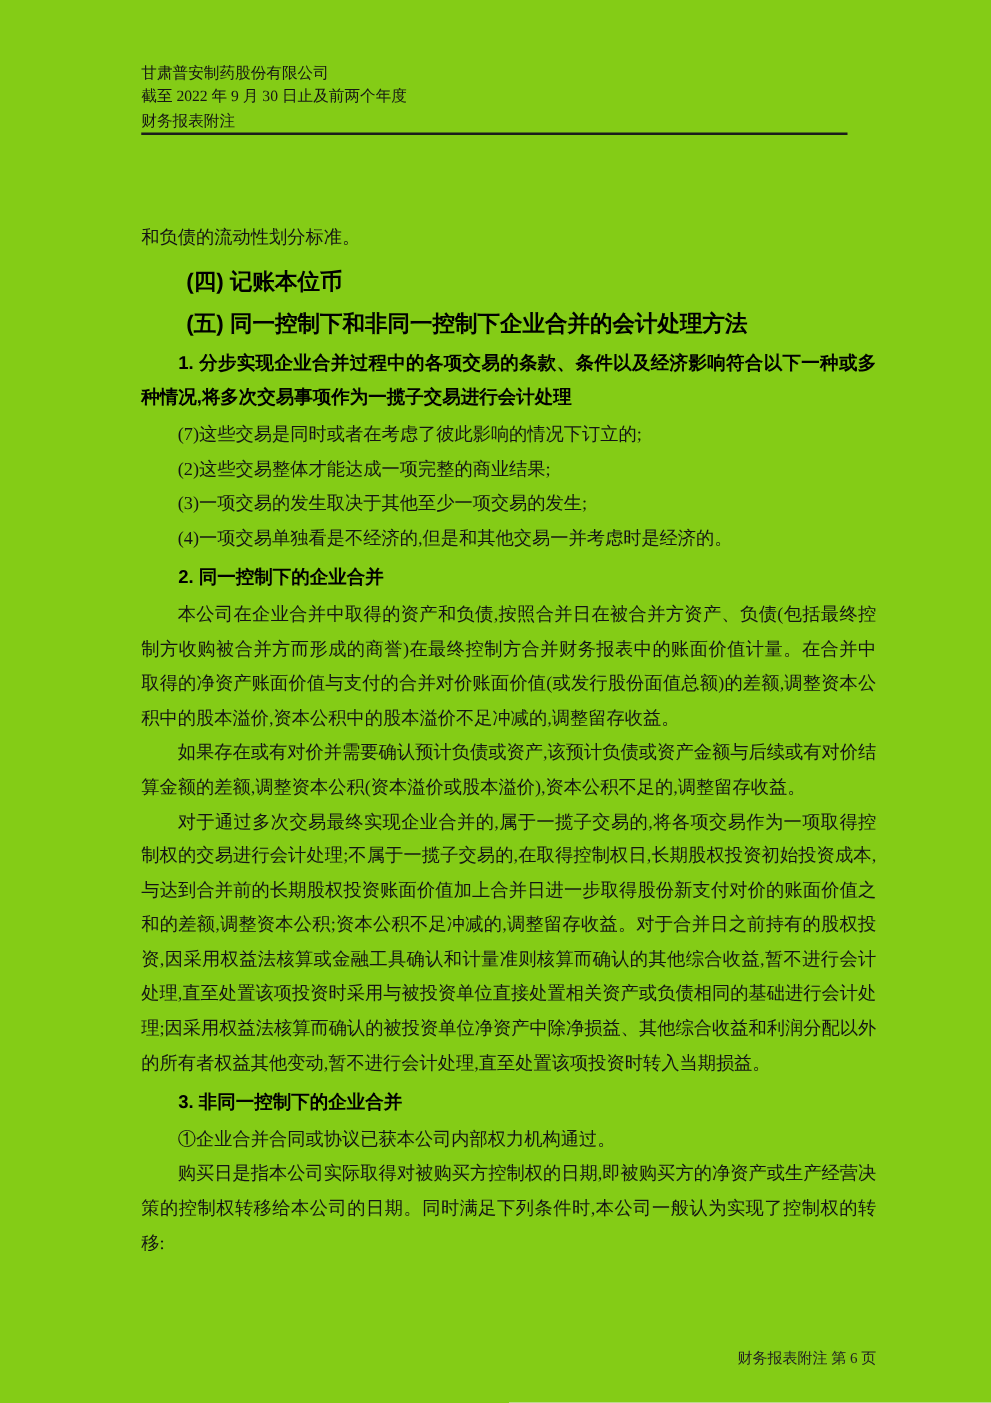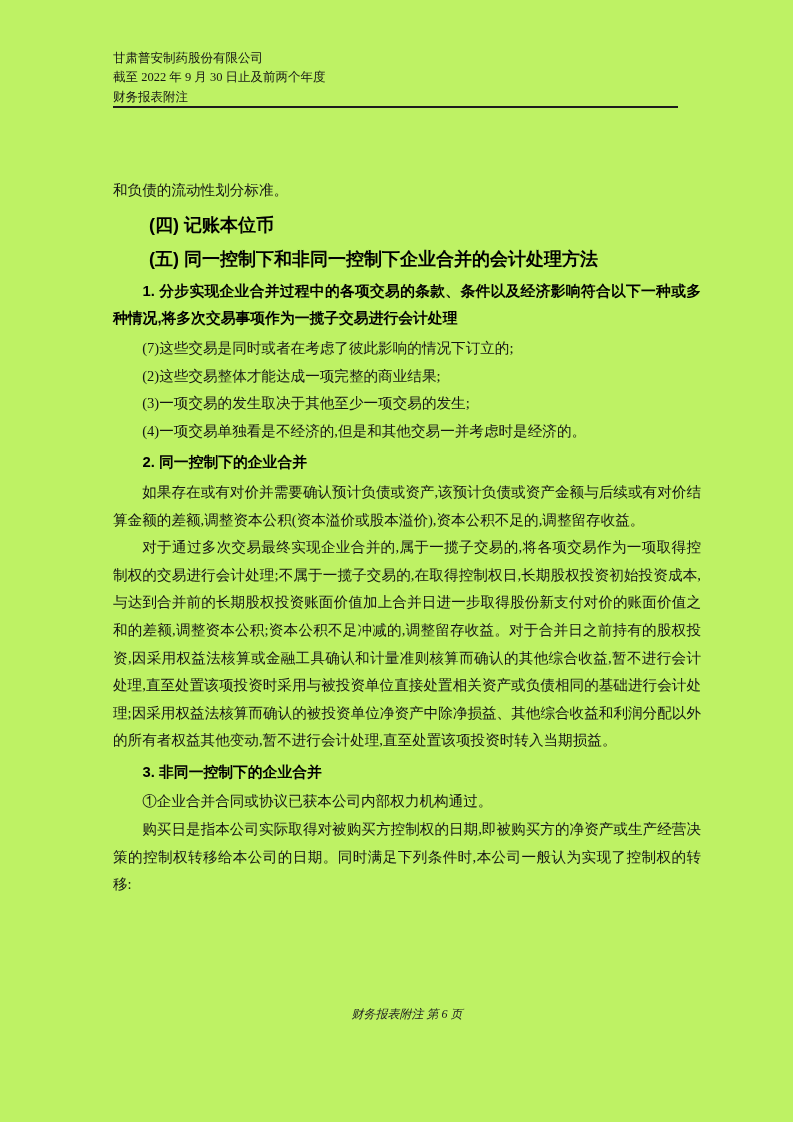"甘肃普安制药股份有限公司" .page { background: #bef264 -> #84cc16 }
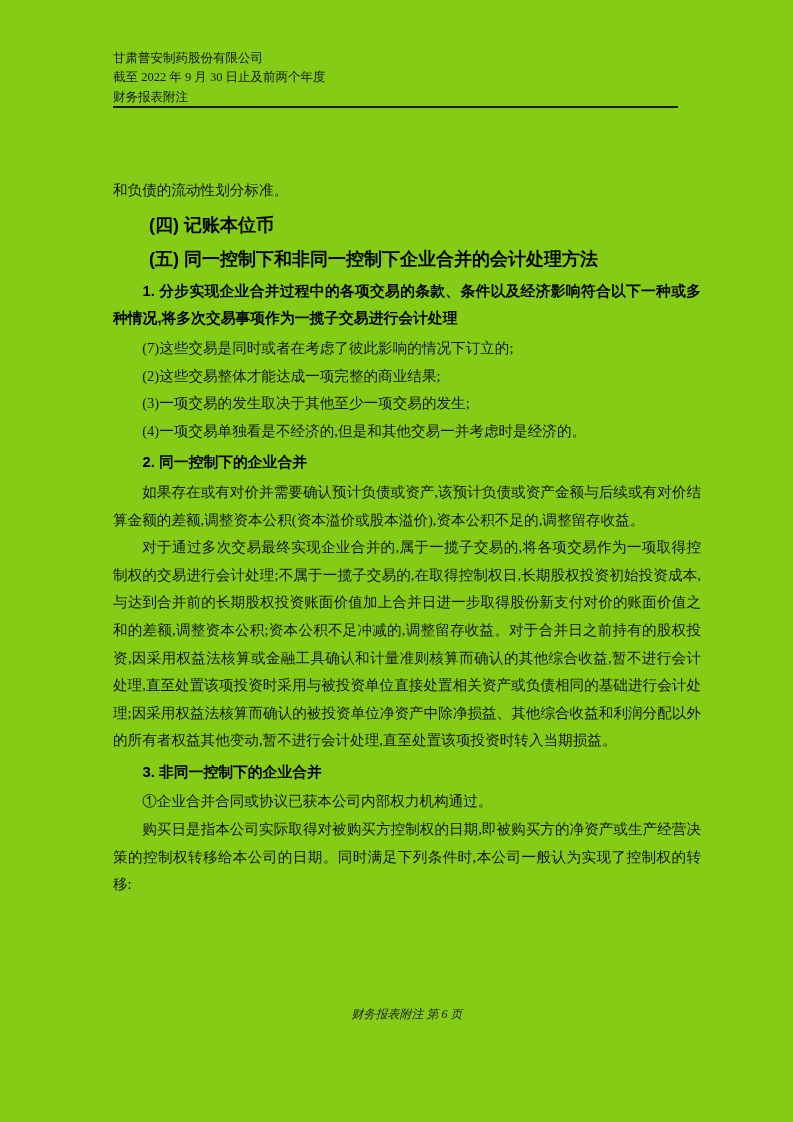"本公司在企业合并中取得的资产和负债,按照合并日在被合并方资产、负债(包括最终控制" p.p-body { html: none -> <p>本公司在企业合并中取得的资产和负债,按照合并日在被合并方资产、负债(包括最终控制方收购被合并方而形成的商誉)在最终控制方合并财务报表中的账面价值计量。在合并中取得的净资产账面价值与支付的合并对价账面价值(或发行股份面值总额)的差额,调整资本公积中的股本溢价,资本公积中的股本溢价不足冲减的,调整留存收益。</p> }
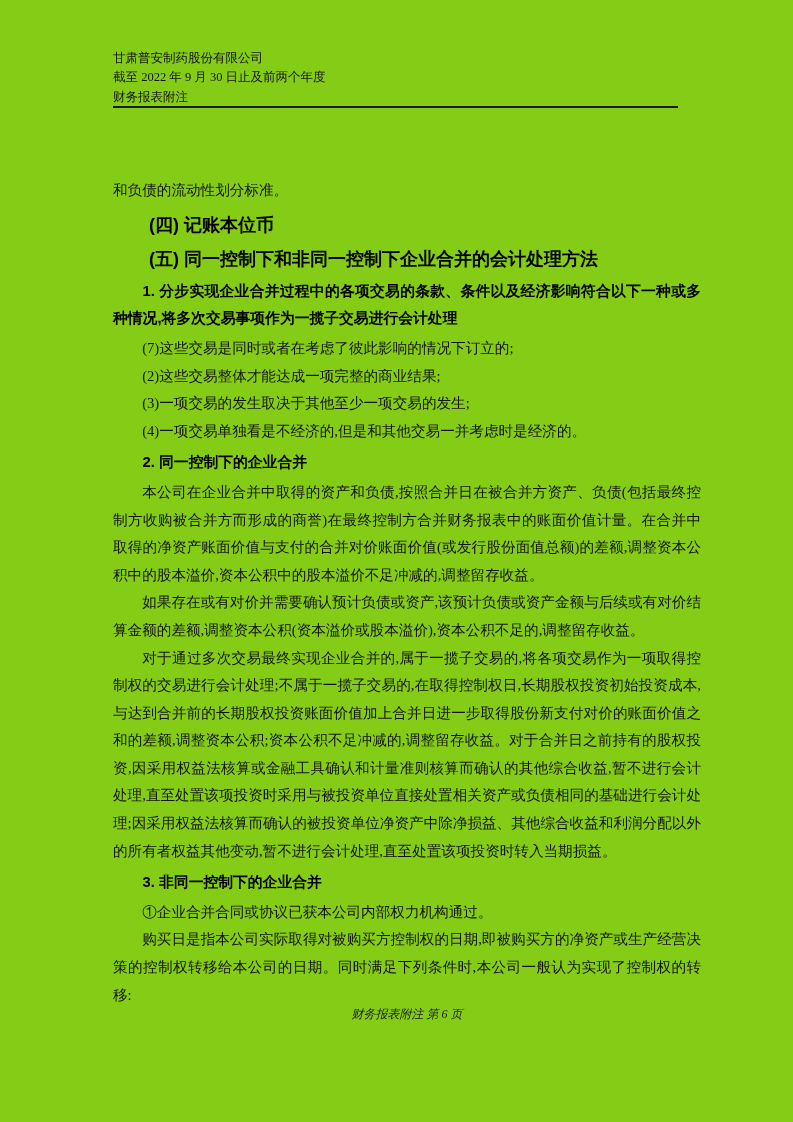"财务报表附注 第 6 页" .footer { font-style: italic -> none; text-align: center -> right; top: 1006px -> 1078px }
